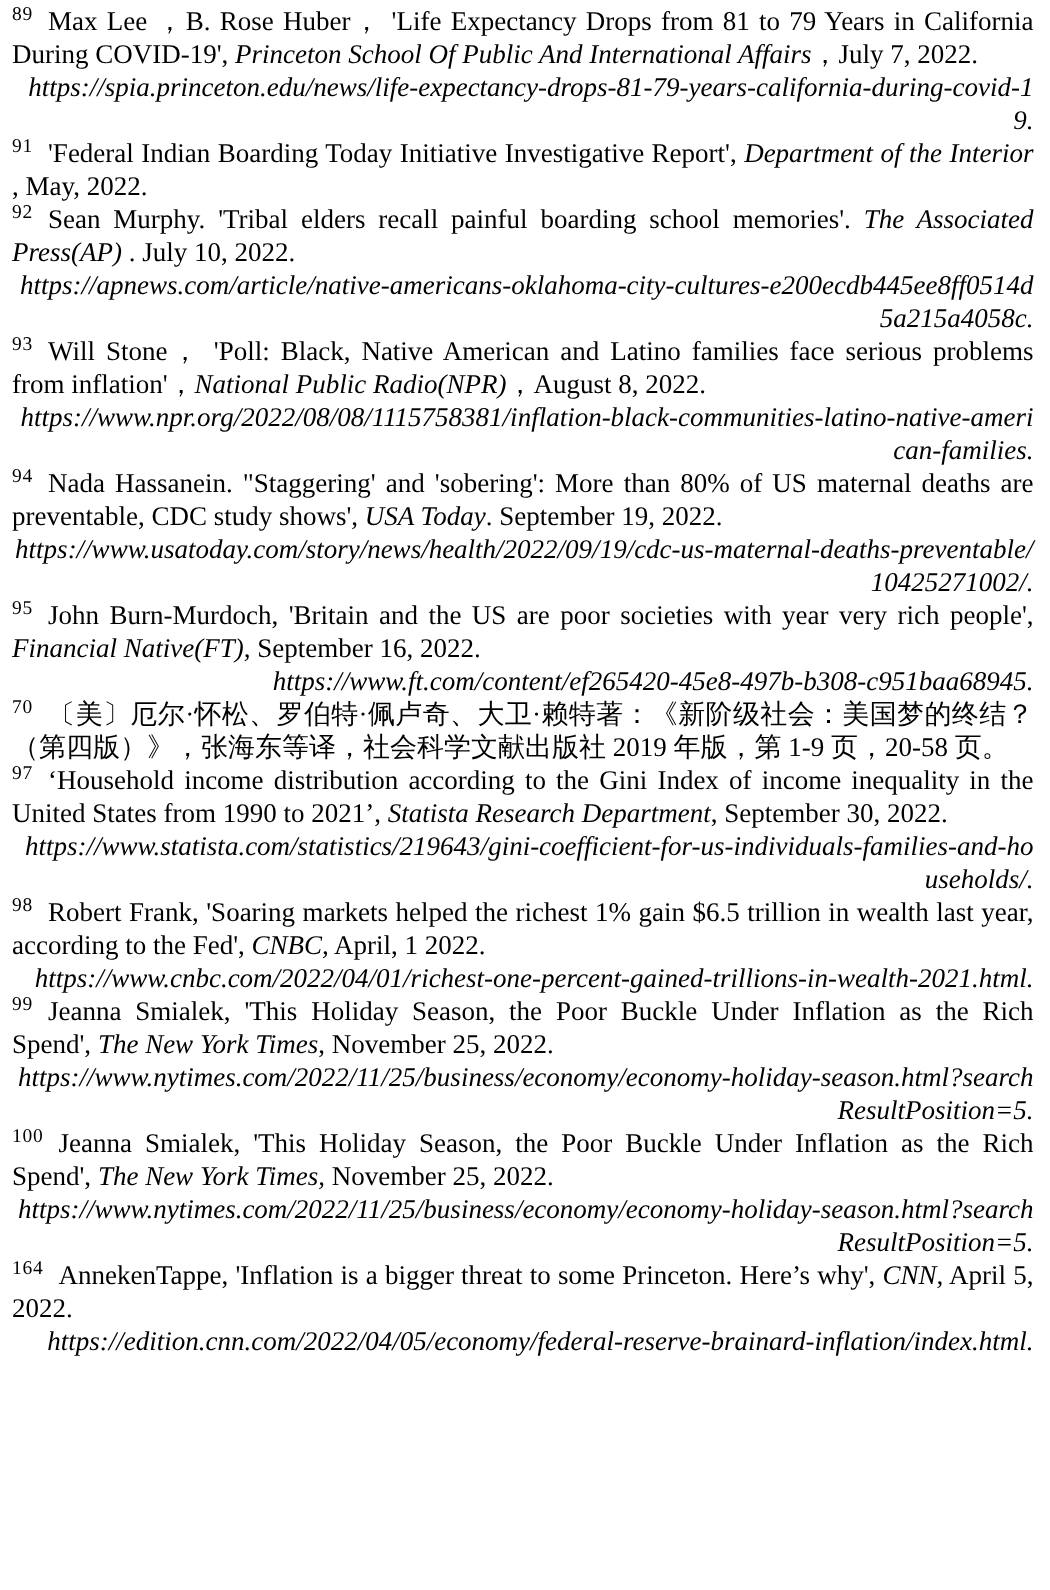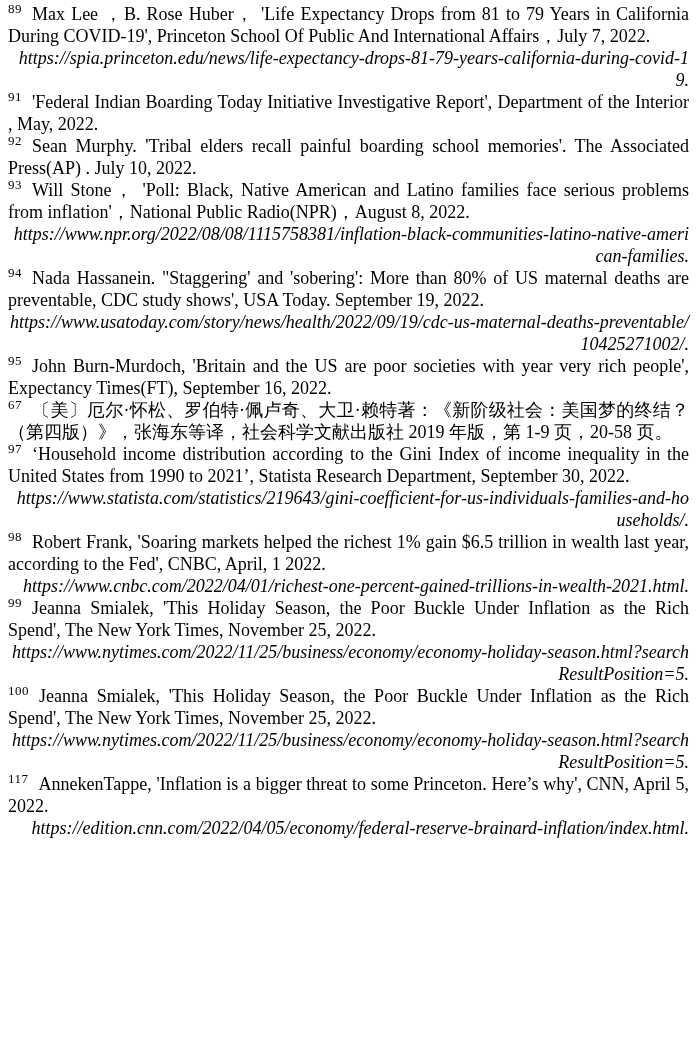"Princeton School Of Public And" .seg-italic { font-style: none -> italic }
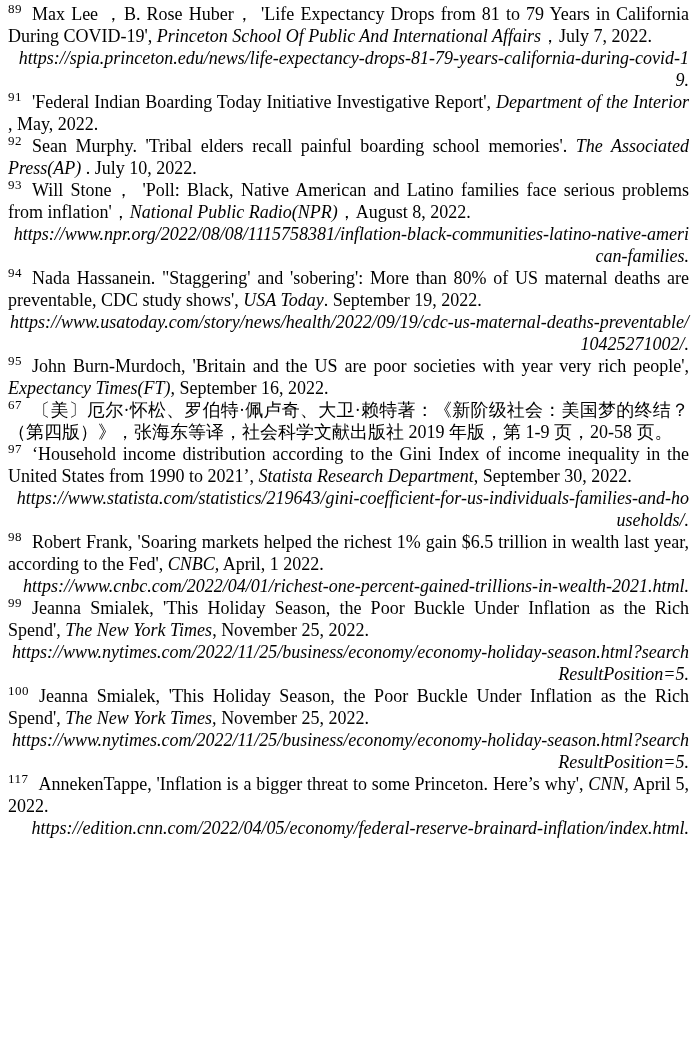"https://apnews.com/article/native-americ" span.url { html: none -> <span>https://apnews.com/article/native-americans-oklahoma-city-cultures-e200ecdb445ee8ff0514d5a215a4058c.</span> }
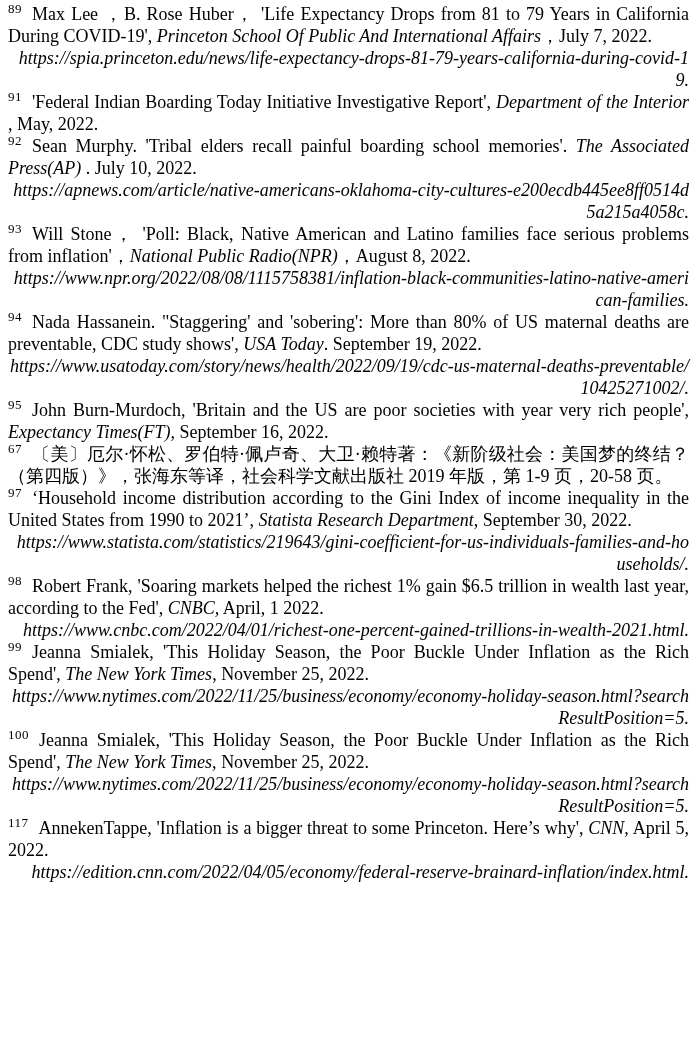"Expectancy Times(FT)," span.seg-italic { text: Expectancy Times -> Financial Native }
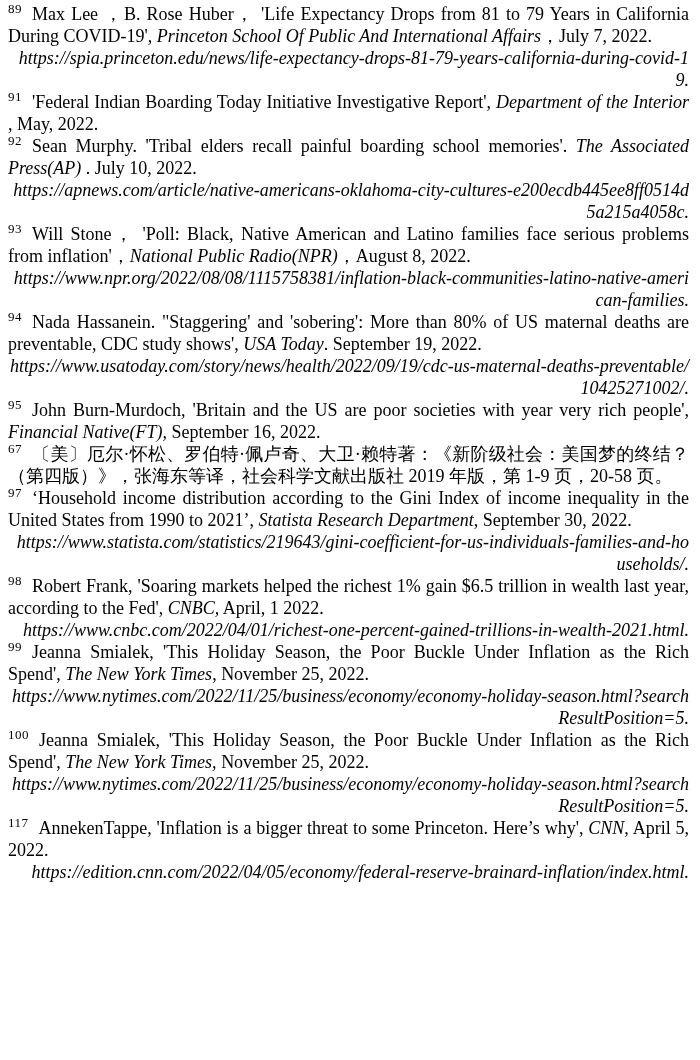"https://www.ft.com/content/ef265420-45e8" span.url { html: none -> <span>https://www.ft.com/content/ef265420-45e8-497b-b308-c951baa68945.</span> }
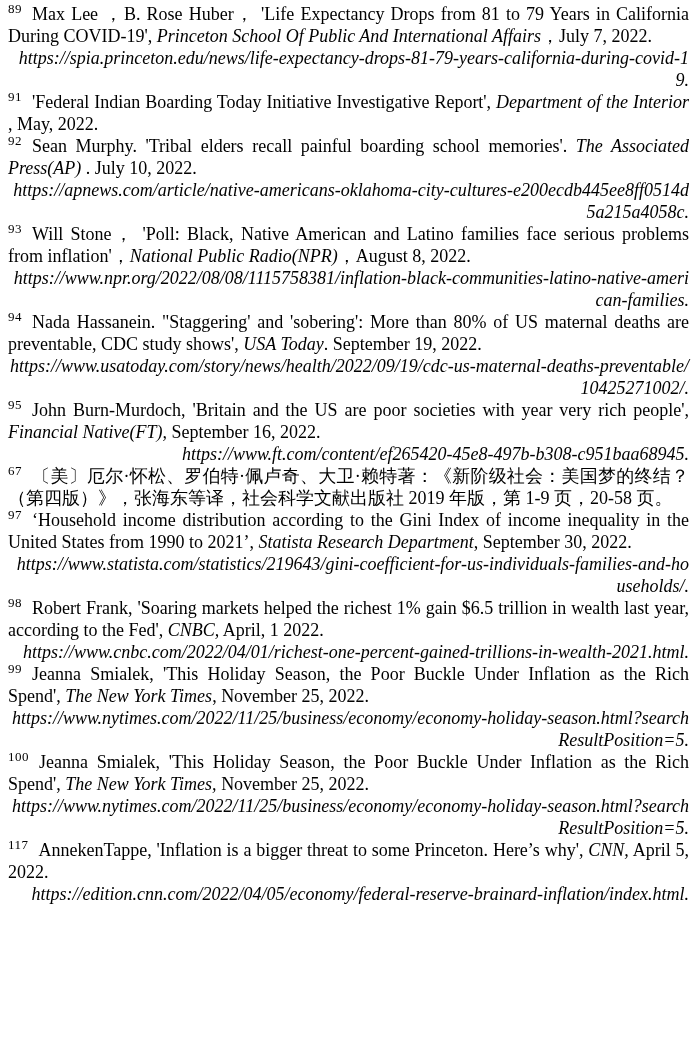"67" sup.fnum { text: 67 -> 70 }
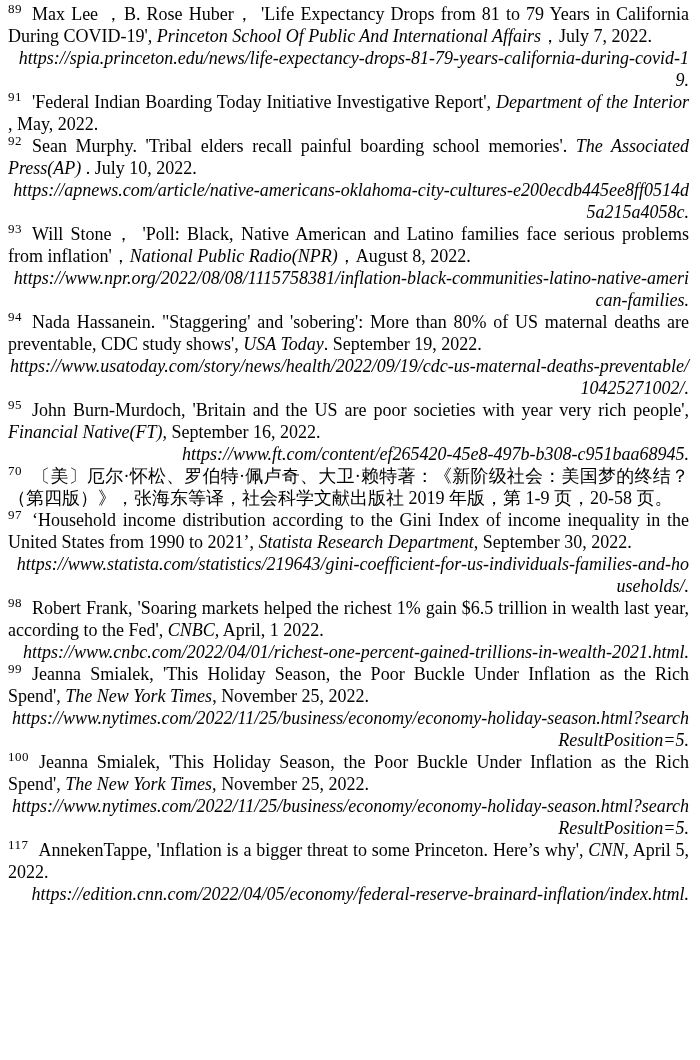"117" sup.fnum { text: 117 -> 164 }
